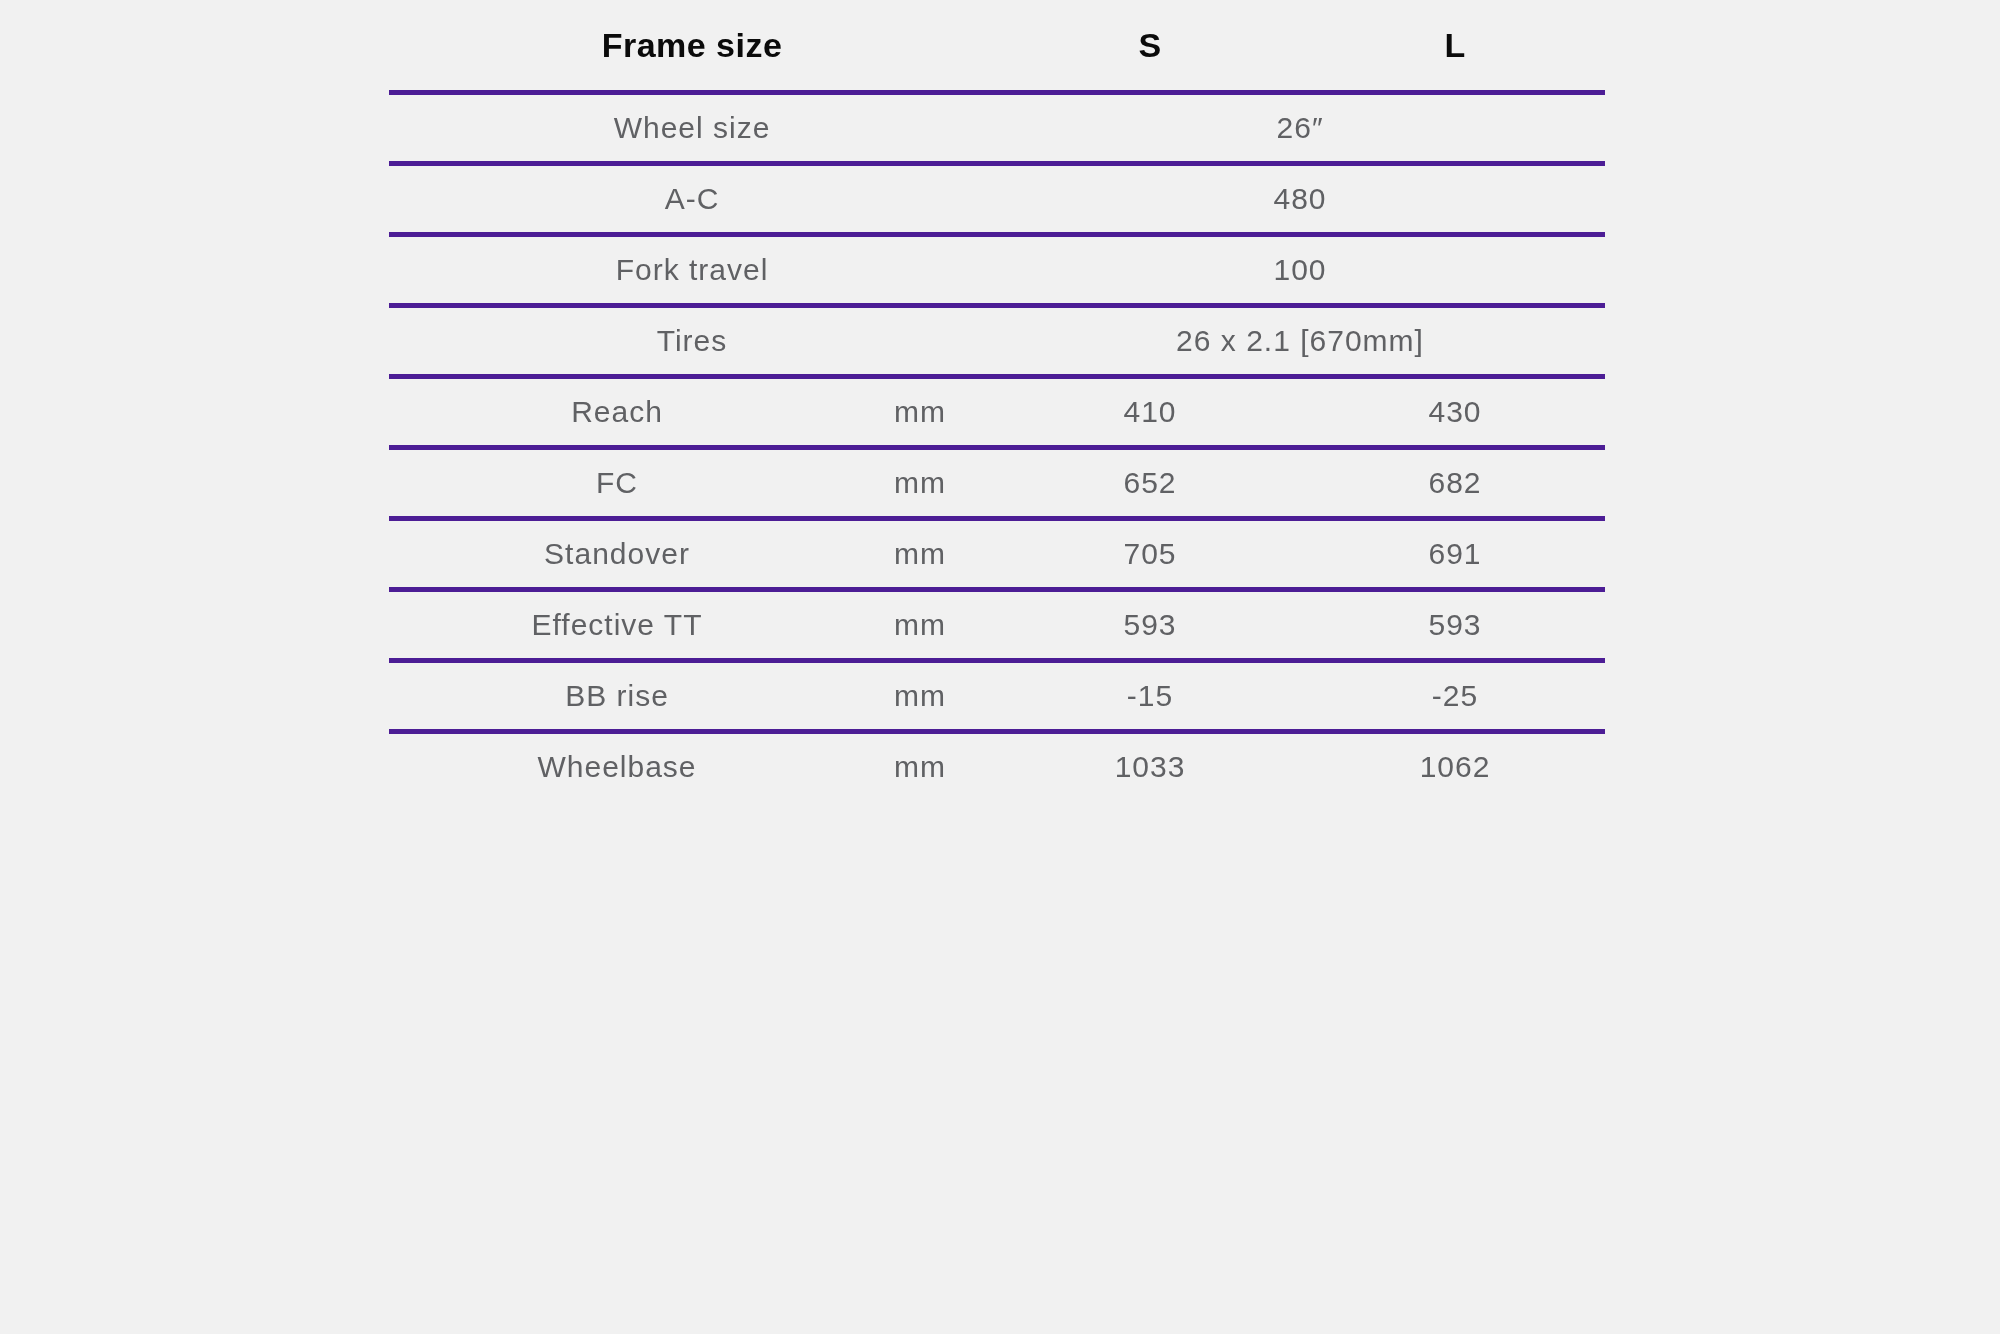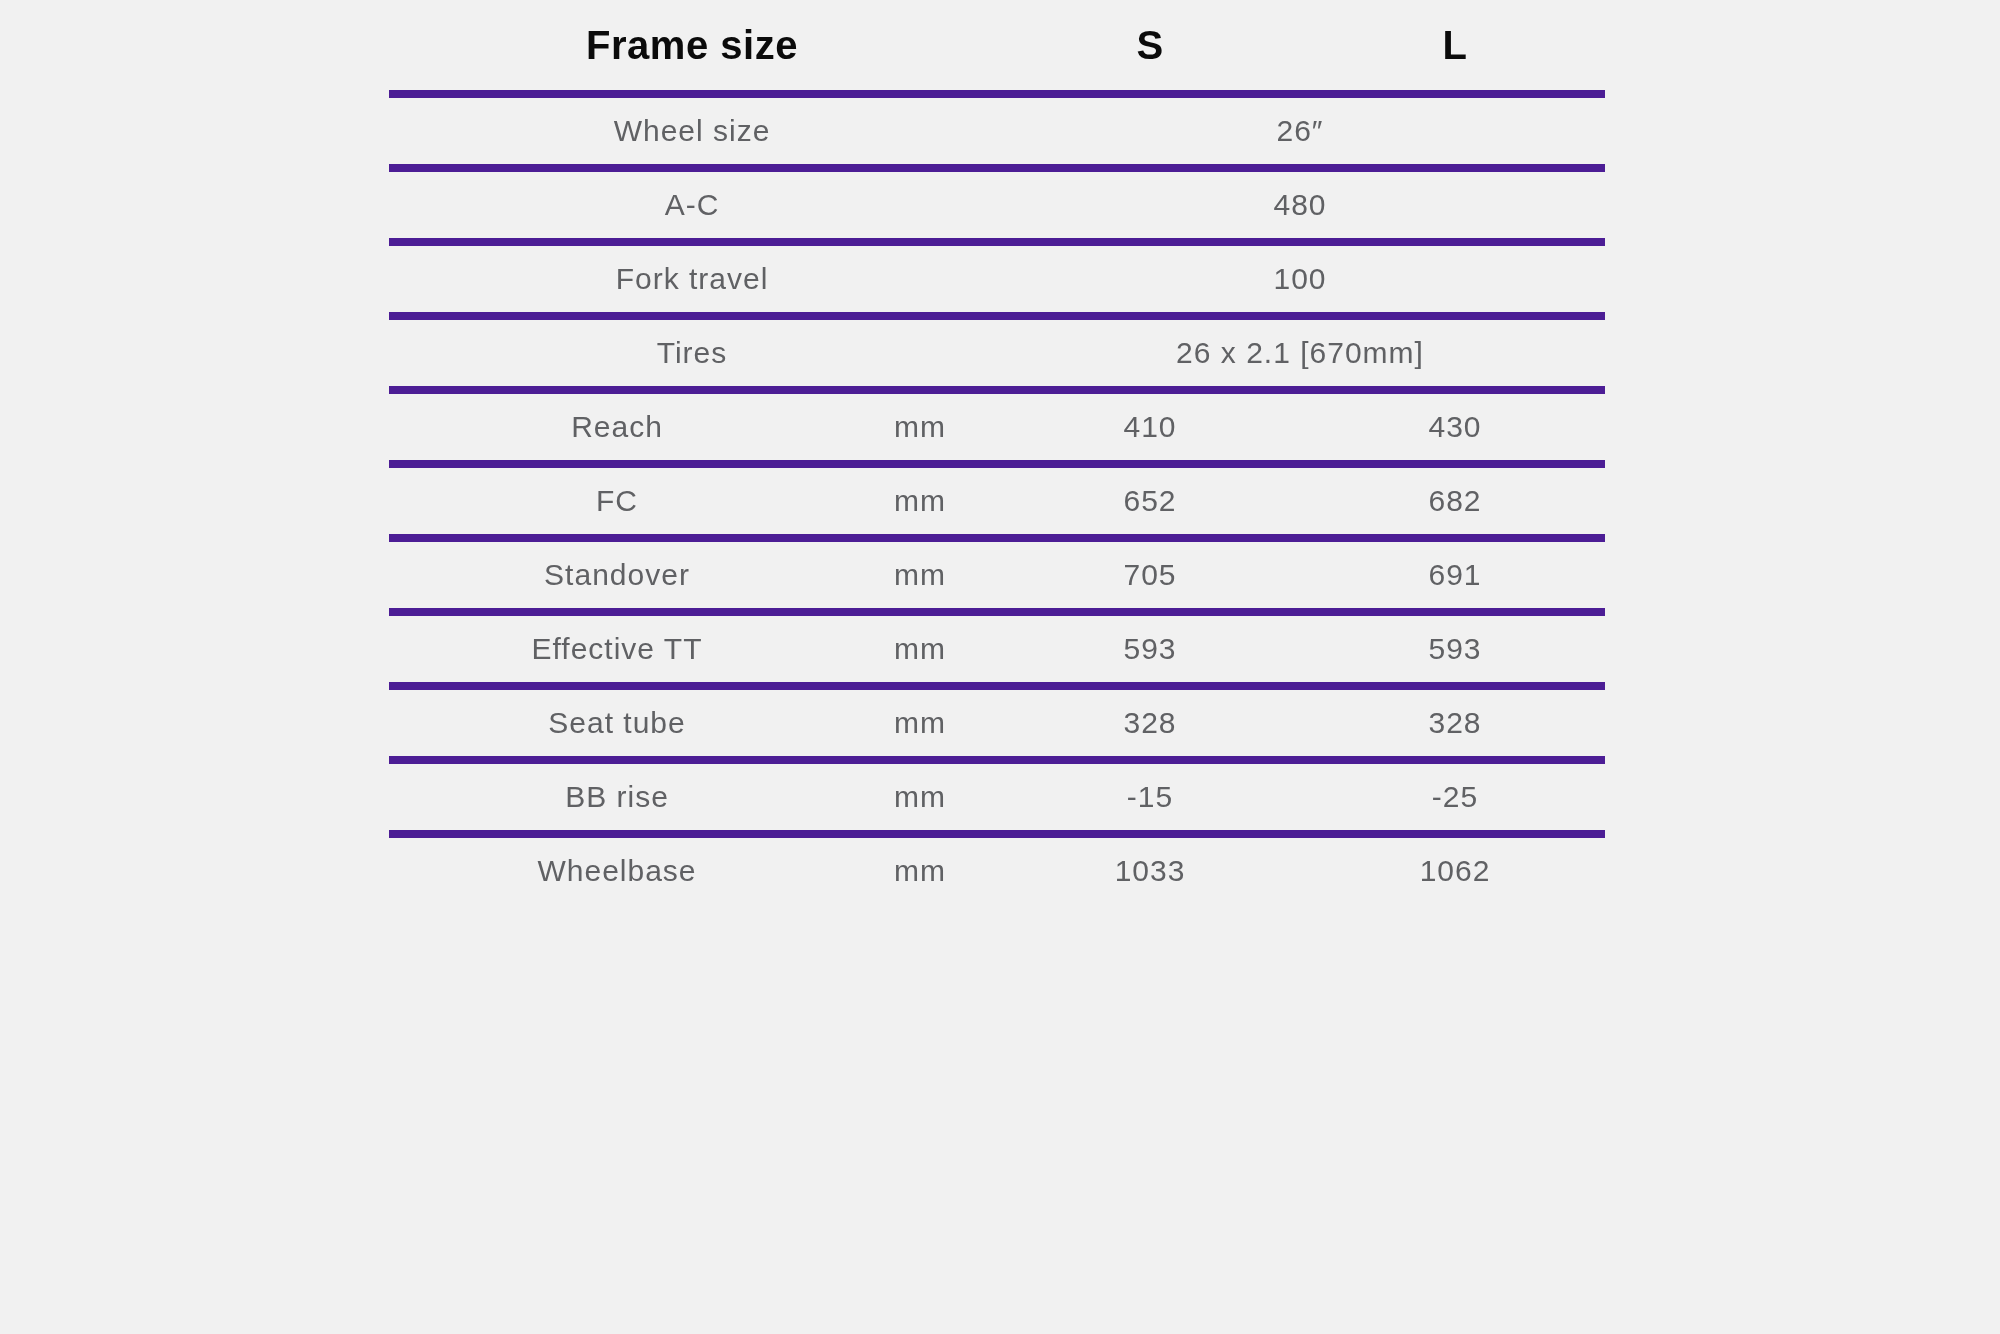"Frame size" table.spec thead th { font-size: 40px -> 34px }
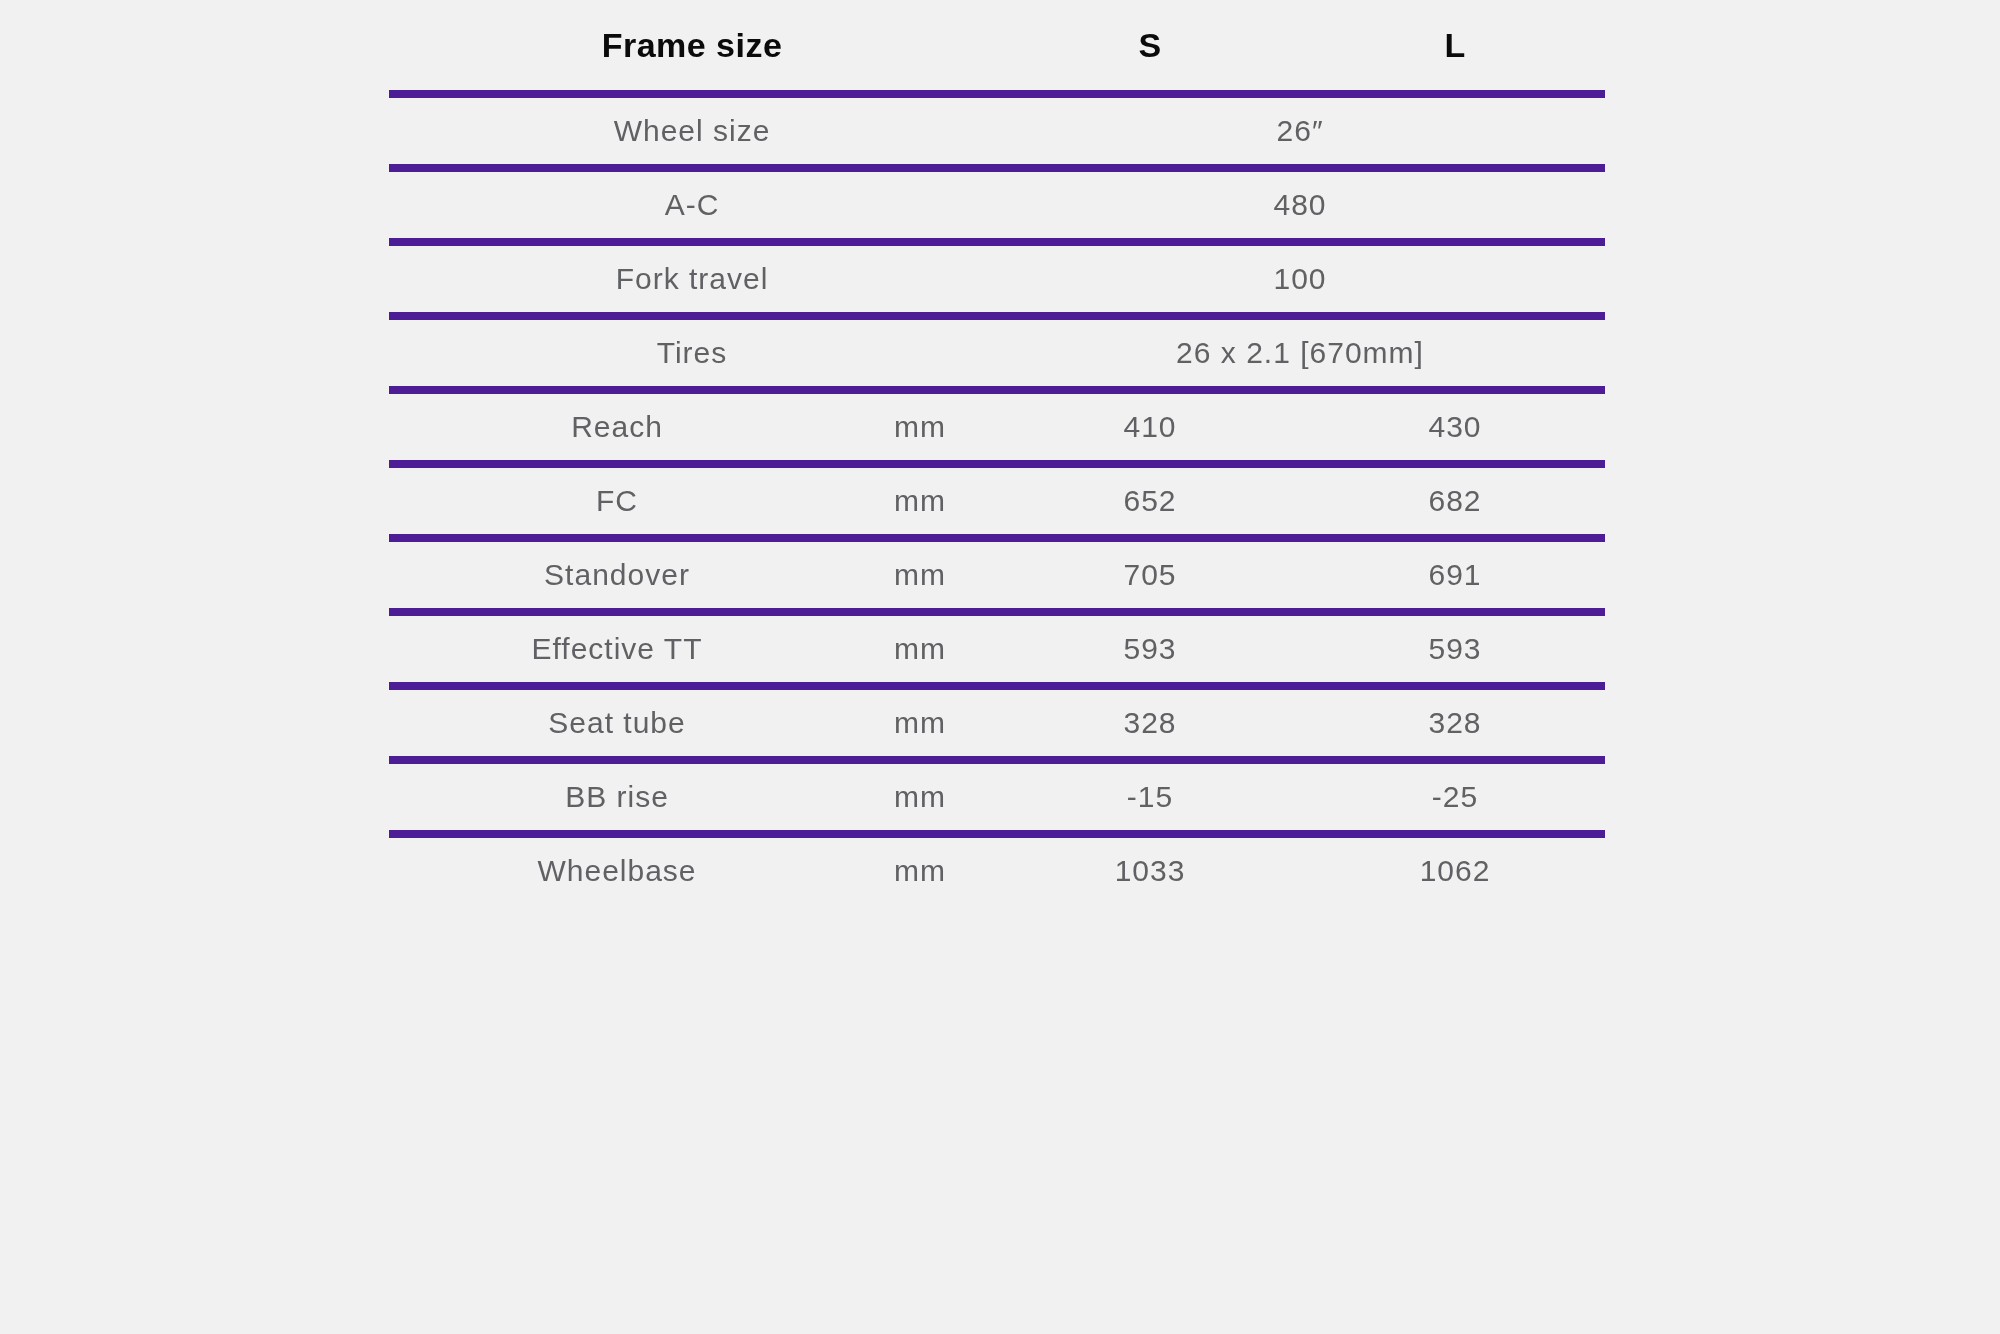"Wheel size" table.spec tbody tr { border-top: 8px solid #4c1d95 -> 5px solid #4c1d95 }
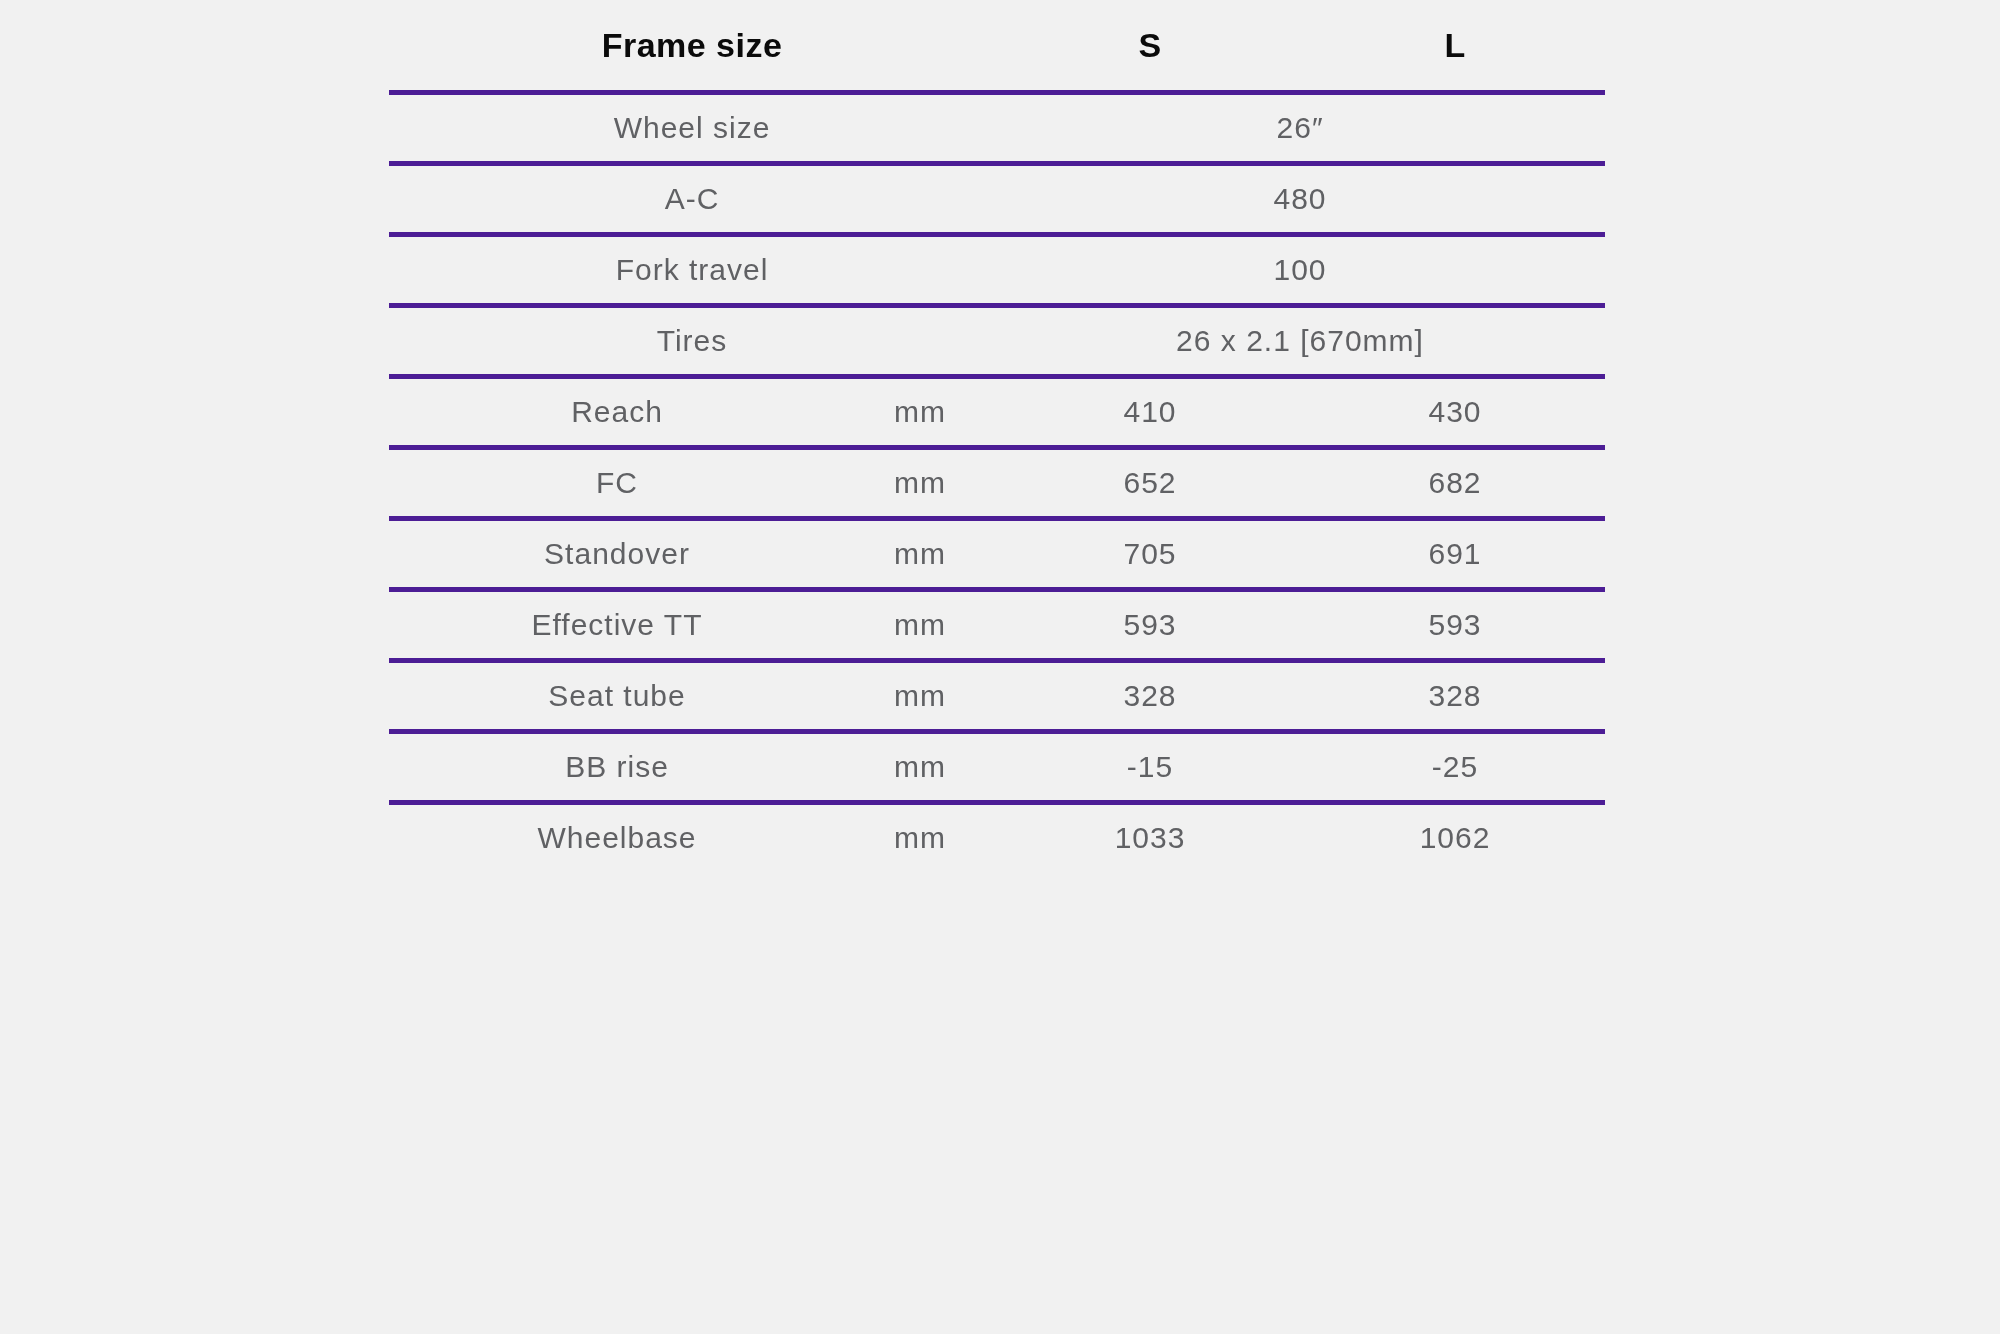"Seat tube" tr { html: <tr> <td>Seat tube</td> <td>mm</td> <td>328</td> <td>328</td> </tr> -> none }
